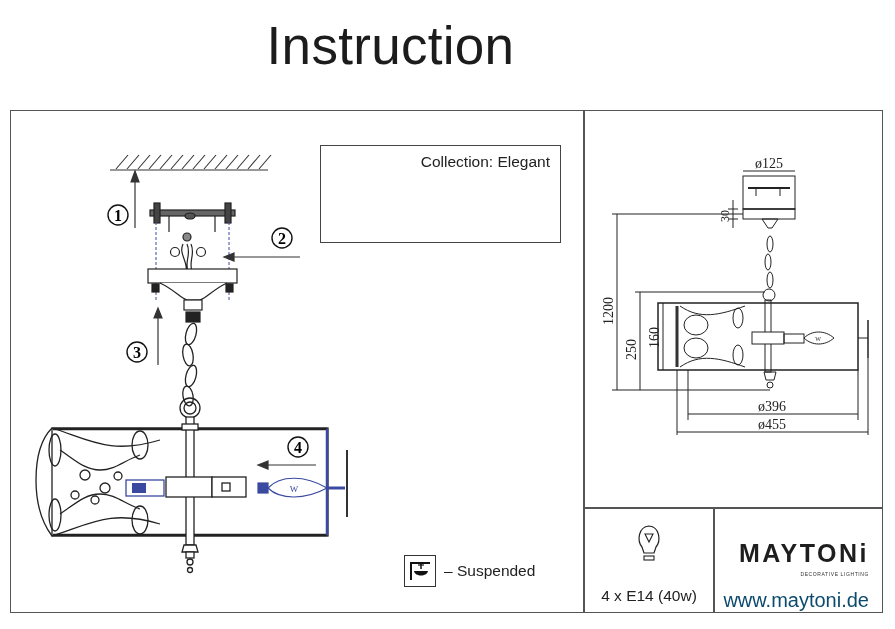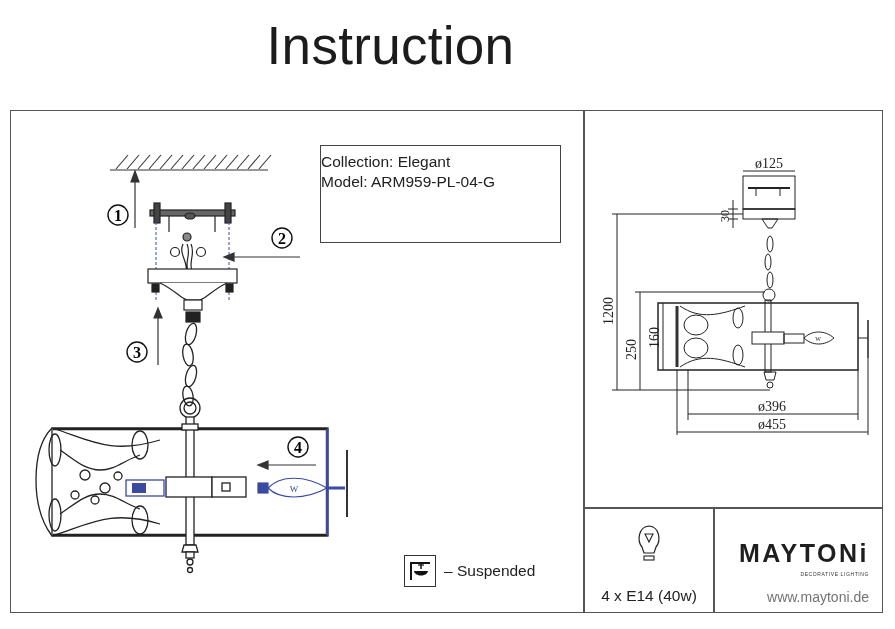"Collection: Elegant" .infobox { text-align: none -> right }
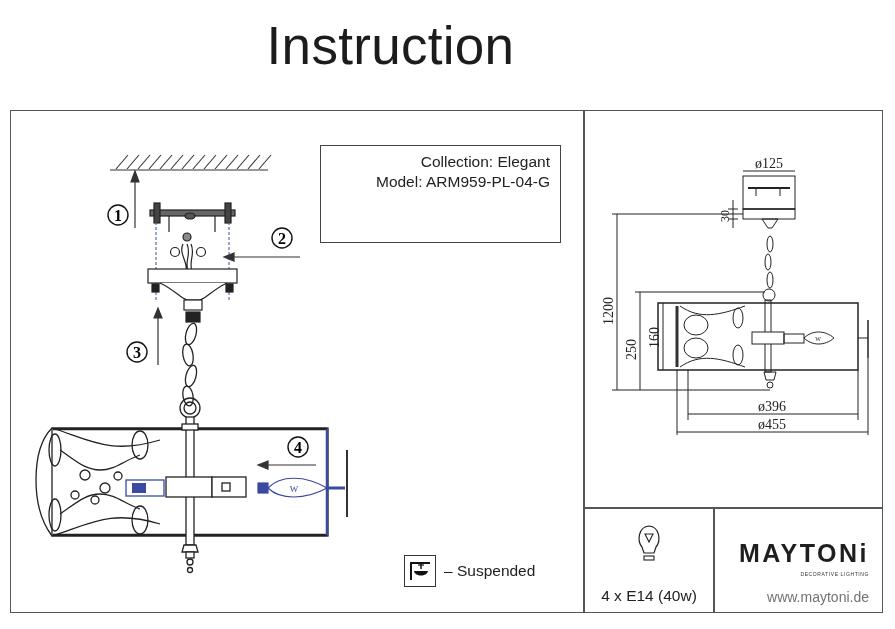"Model: ARM959-PL-04-G" div { html: <div>Model: ARM959-PL-04-G</div> -> none }
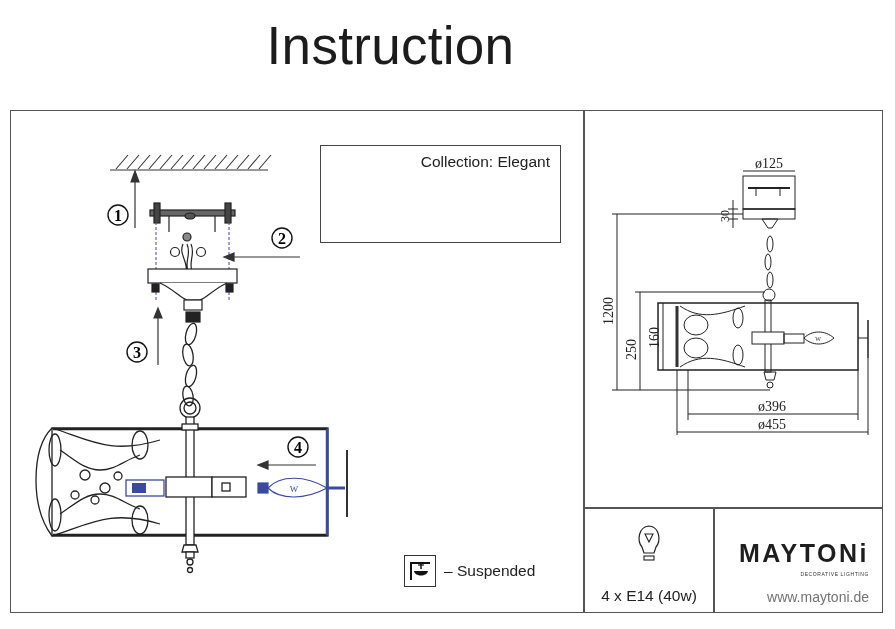"www.maytoni.de" .url { color: #737373 -> #0c4a6e; font-size: 14px -> 20px }
